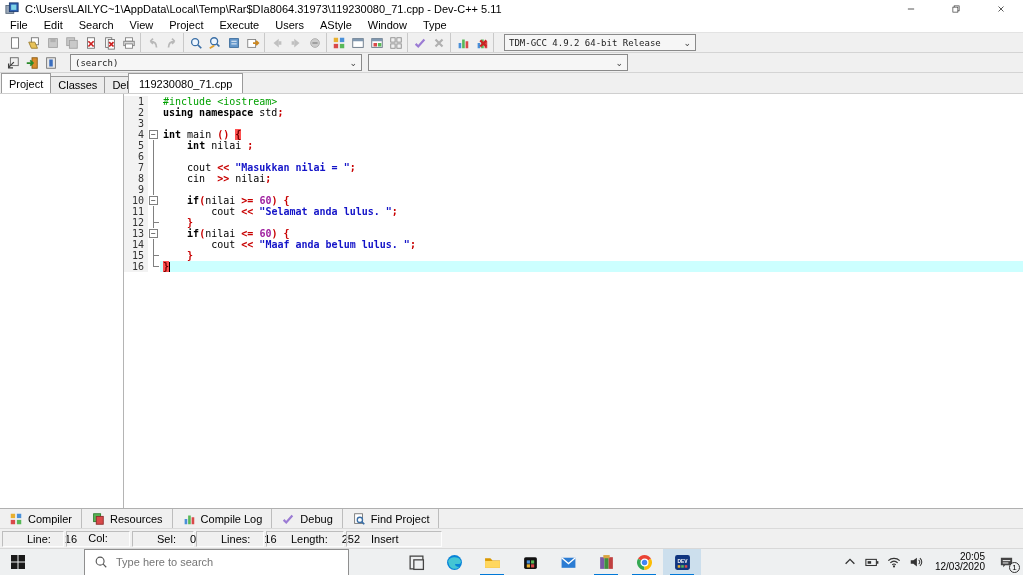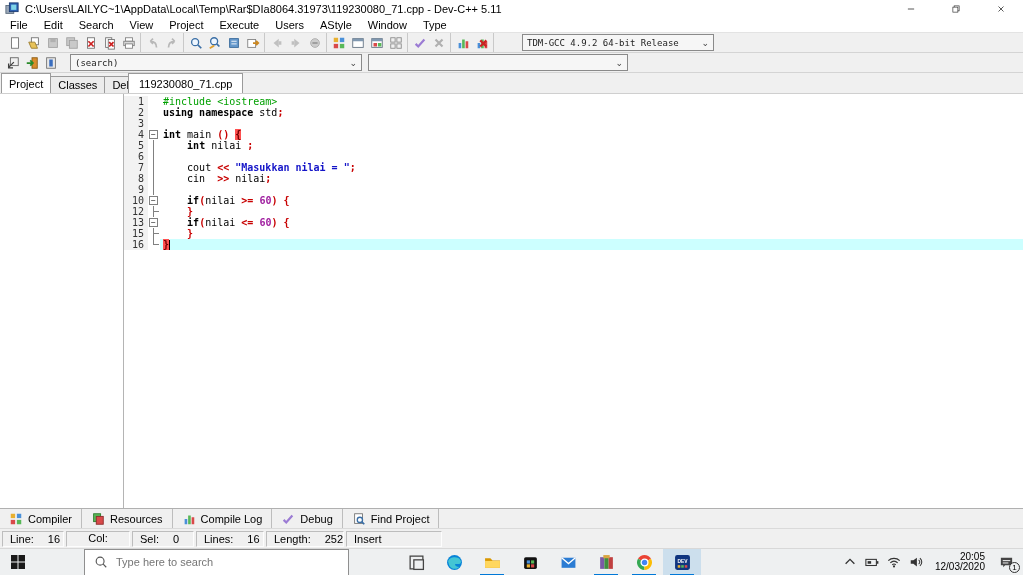"TDM-GCC 4.9.2 64-bit Release" .compiler-combo { margin-left: 28px -> 10px }
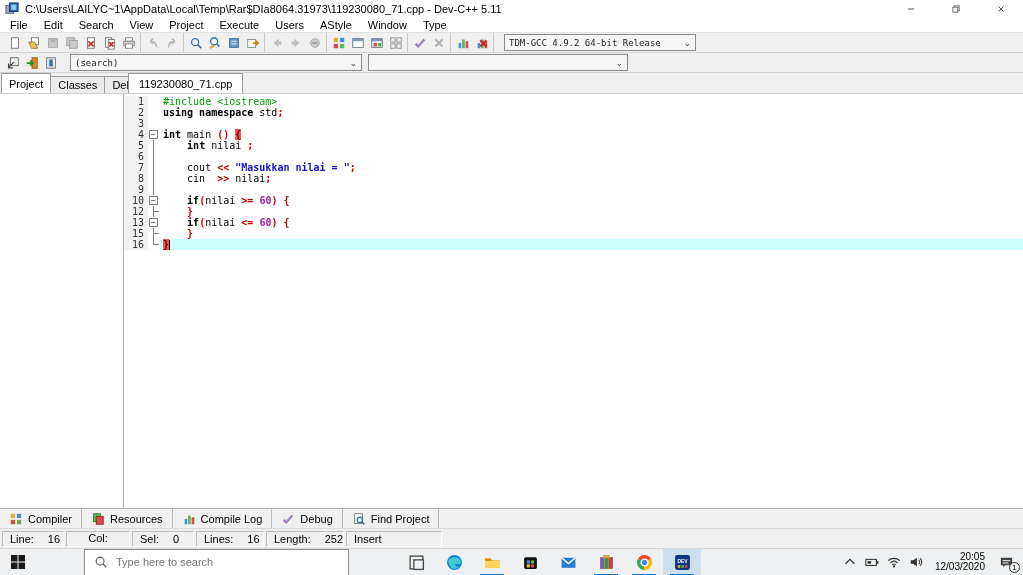"11" div.code-line { html: none -> <div><div>11</div><div></div><div><span> cout </span><span>&lt;&lt;</span><span> </span><span>"Selamat anda lulus. "</span><span>;</span></div></div> }
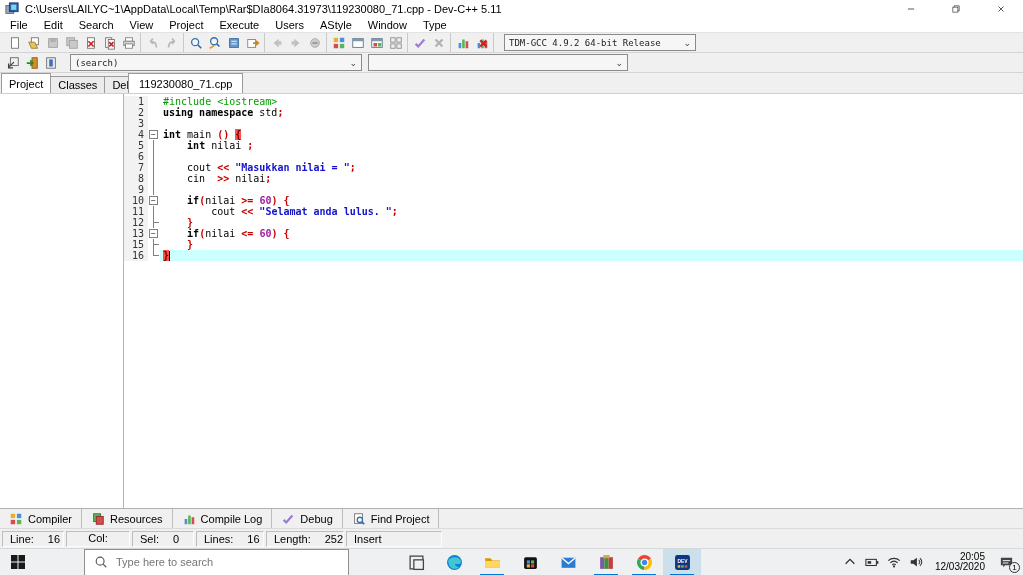"14" div.code-line { html: none -> <div><div>14</div><div></div><div><span> cout </span><span>&lt;&lt;</span><span> </span><span>"Maaf anda belum lulus. "</span><span>;</span></div></div> }
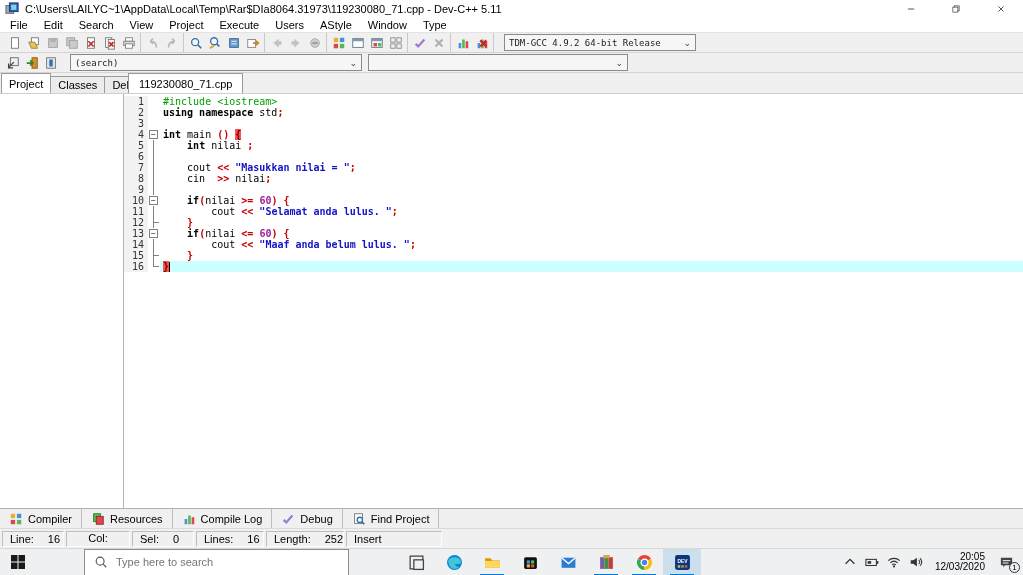"Line:" .sseg { padding: 0 7px -> 0 24px }
